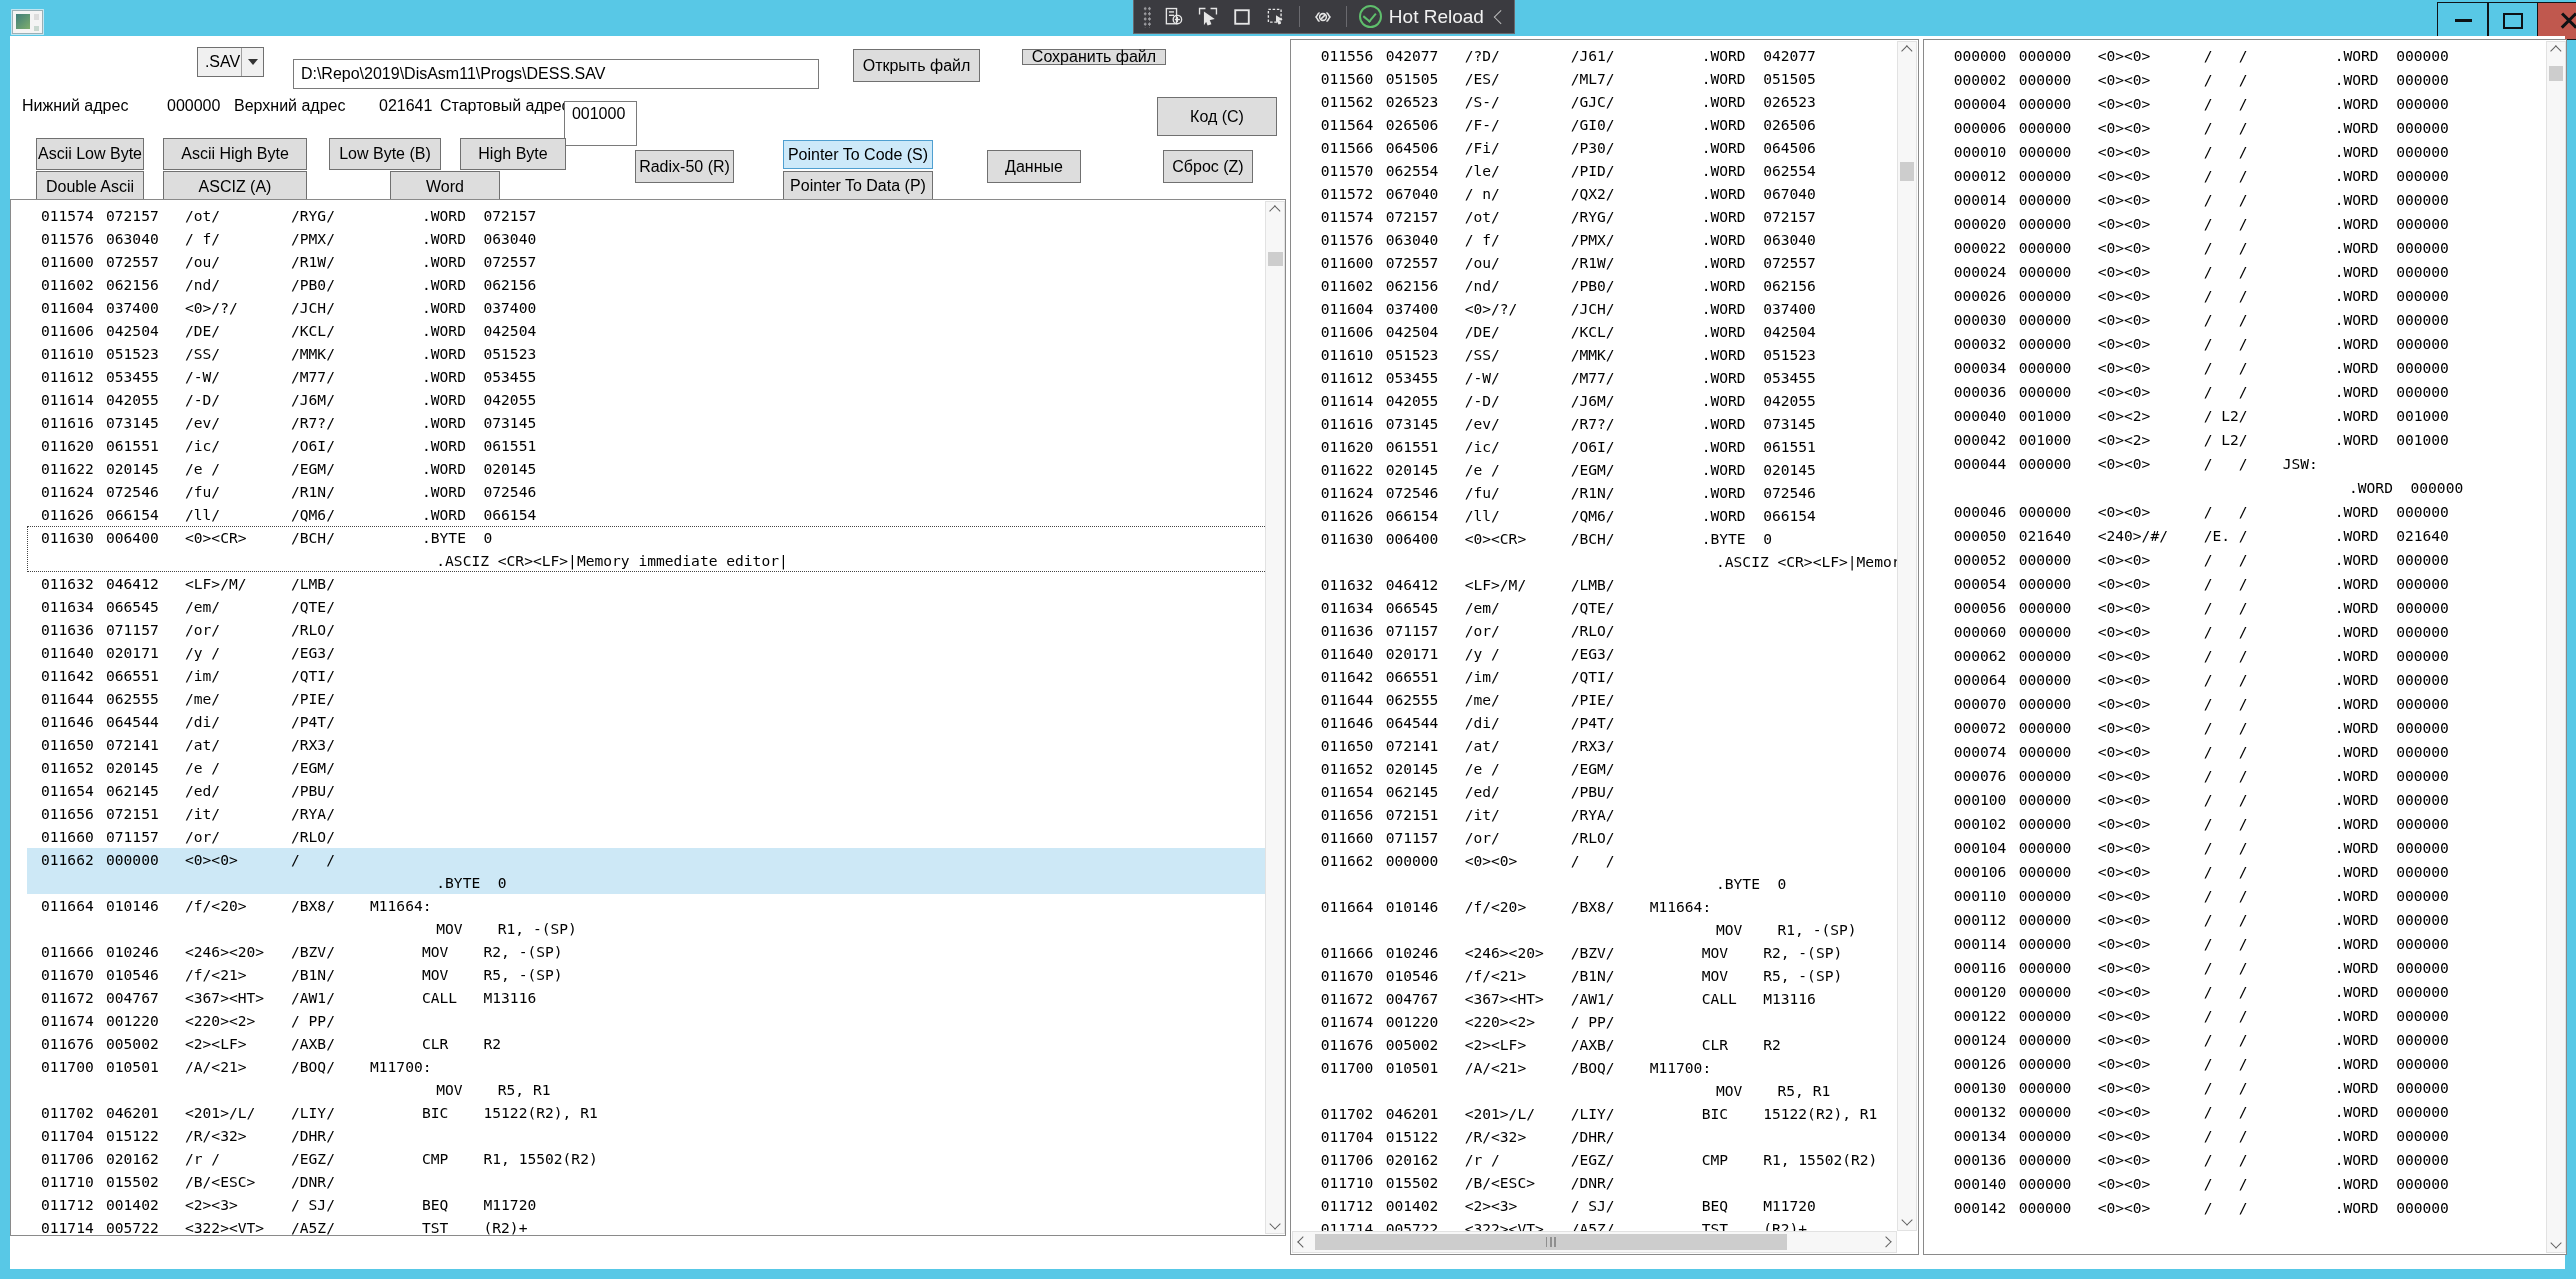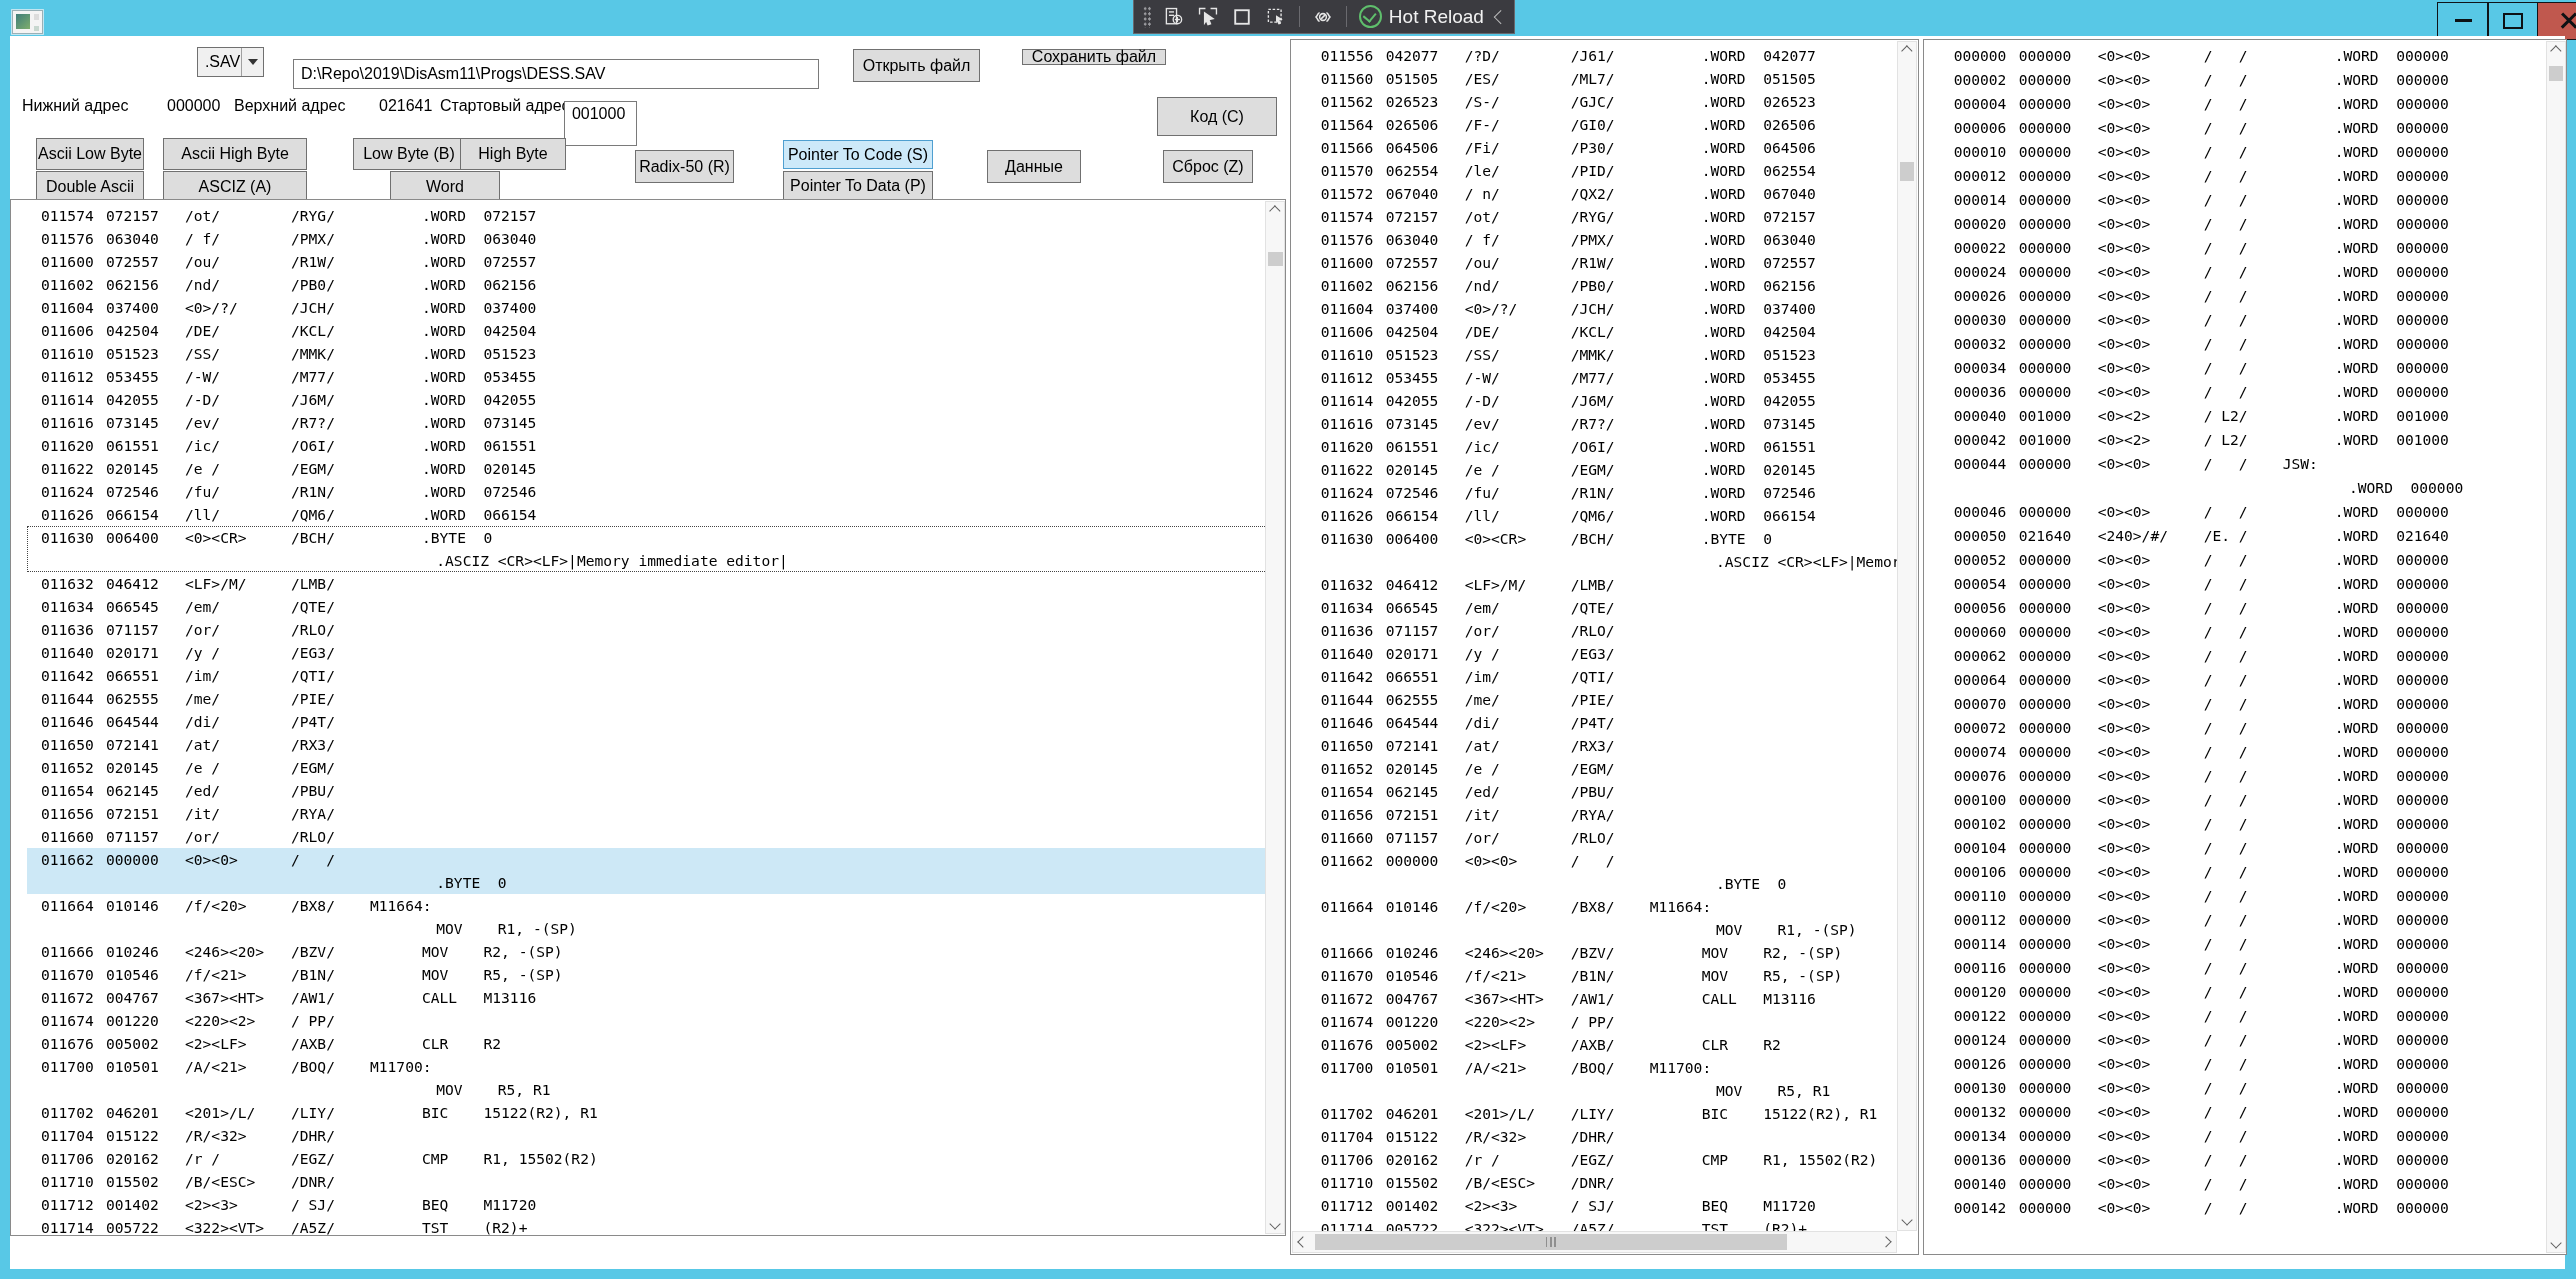"Low Byte (B)" #b-lowbyte { margin-left: 24px -> none }
